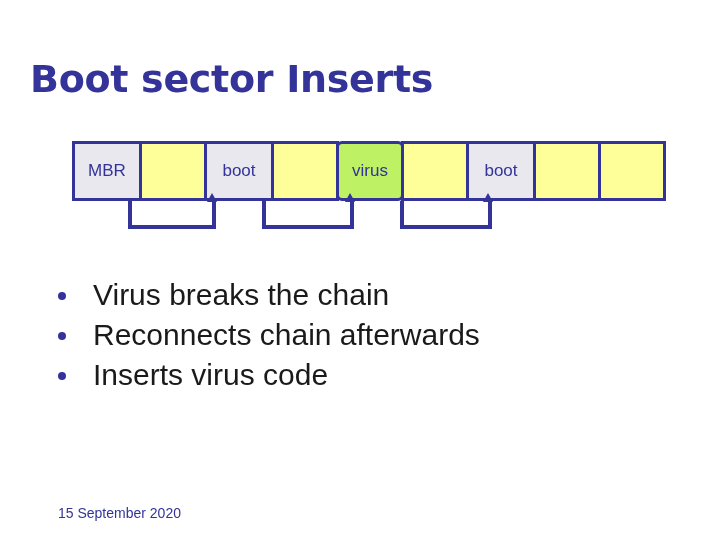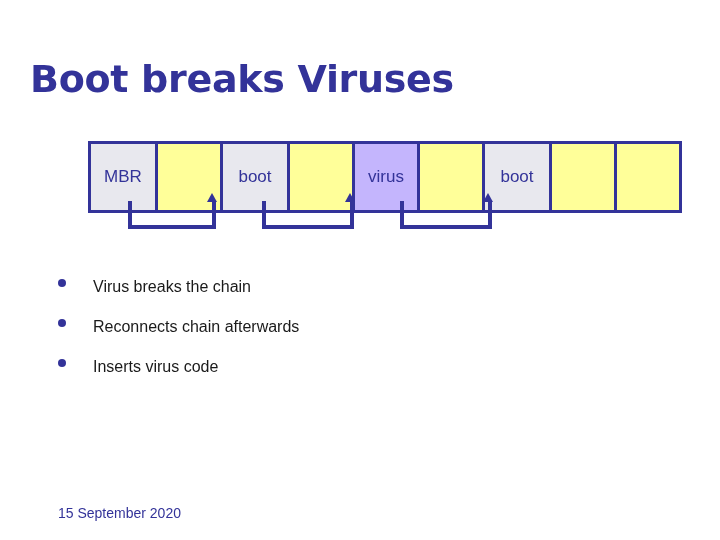"Boot breaks Viruses" div.slide-title { text: breaks Viruses -> sector Inserts }
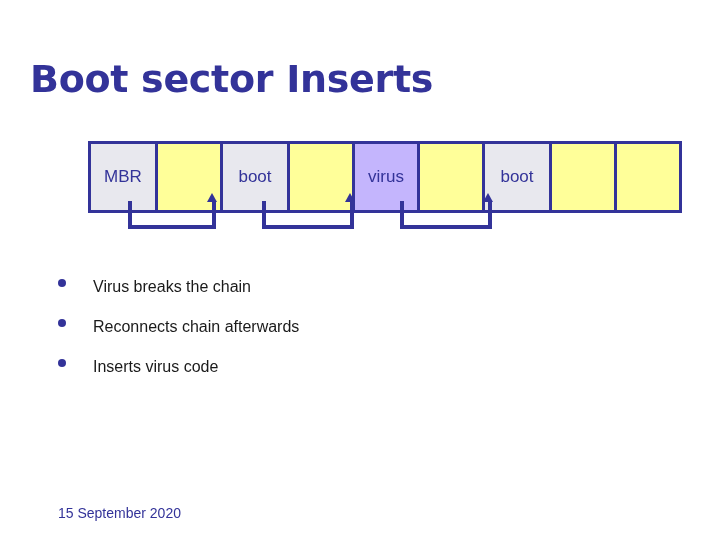"MBR" .disk-strip { height: 72px -> 60px; justify-content: flex-end -> none }
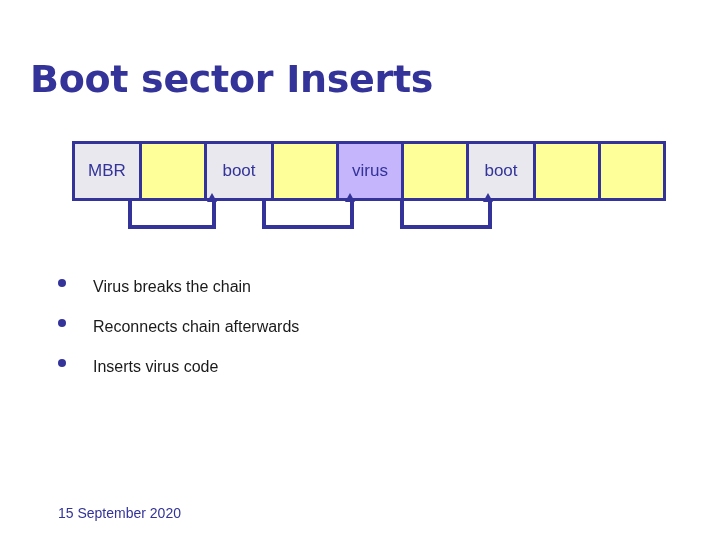"virus" .cell-pink { background: #c4b5fd -> #bef264; border-radius: none -> 6px }
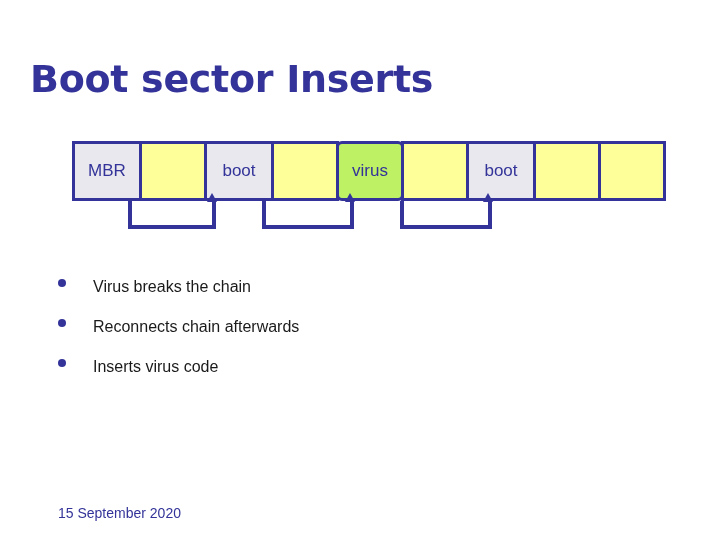"Virus breaks the chain" .bullet-text { font-size: 16px -> 30px }
